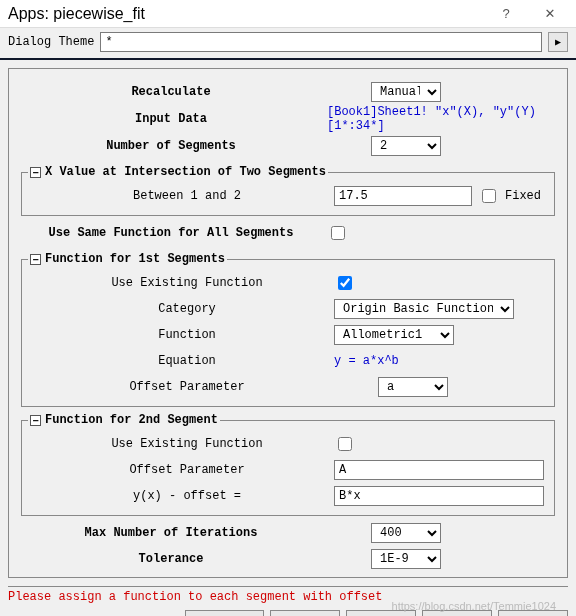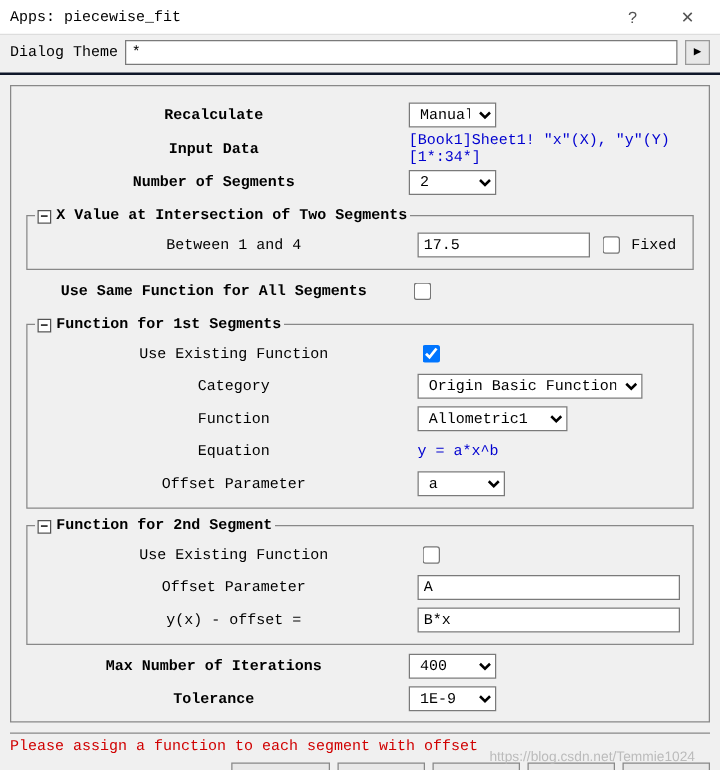"Apps: piecewise_fit" .titlebar-text { font-family: Liberation Mono, monospace -> Liberation Sans, sans-serif; font-size: 12px -> 16px }
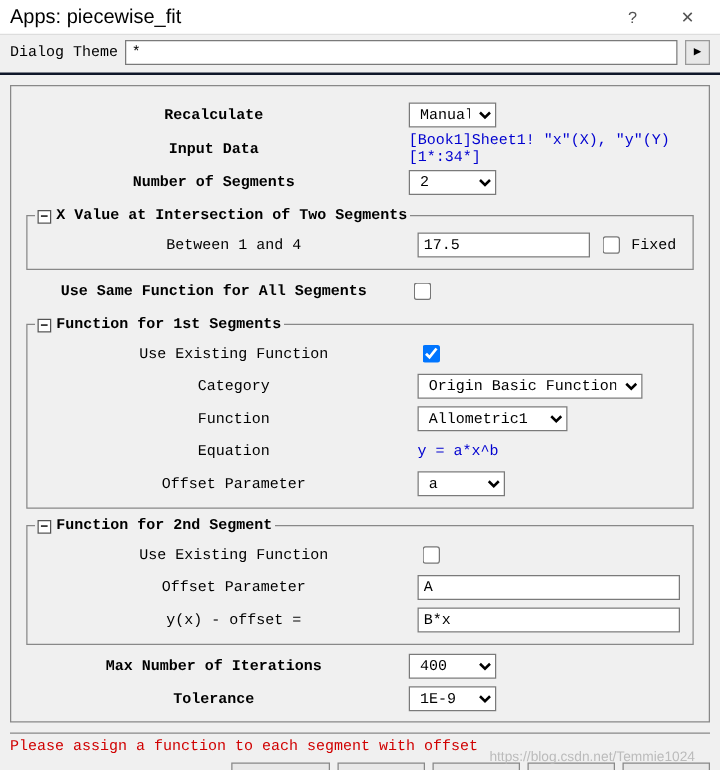"Manual" select.w-sm { margin-left: none -> 44px }
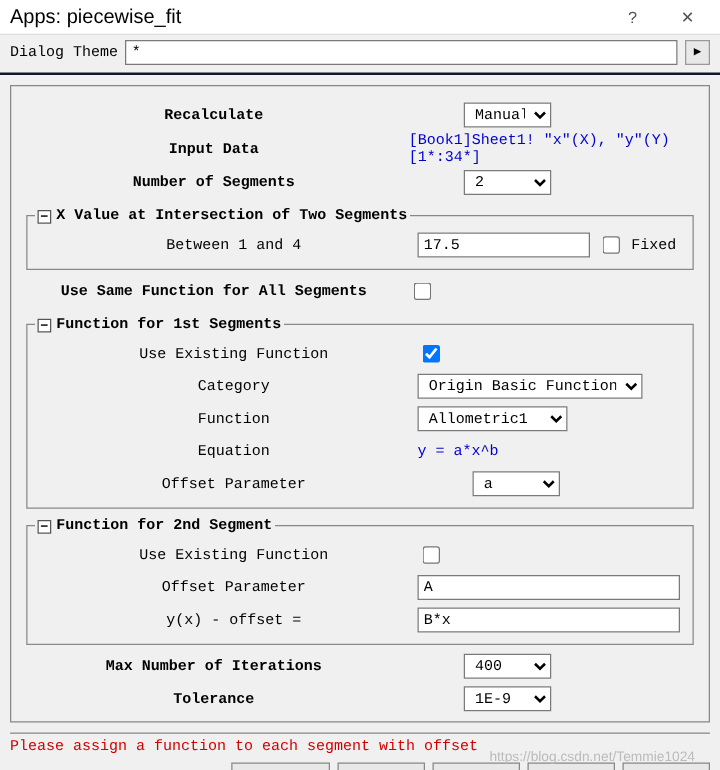"Between 1 and 4" div.label { text: 4 -> 2 }
